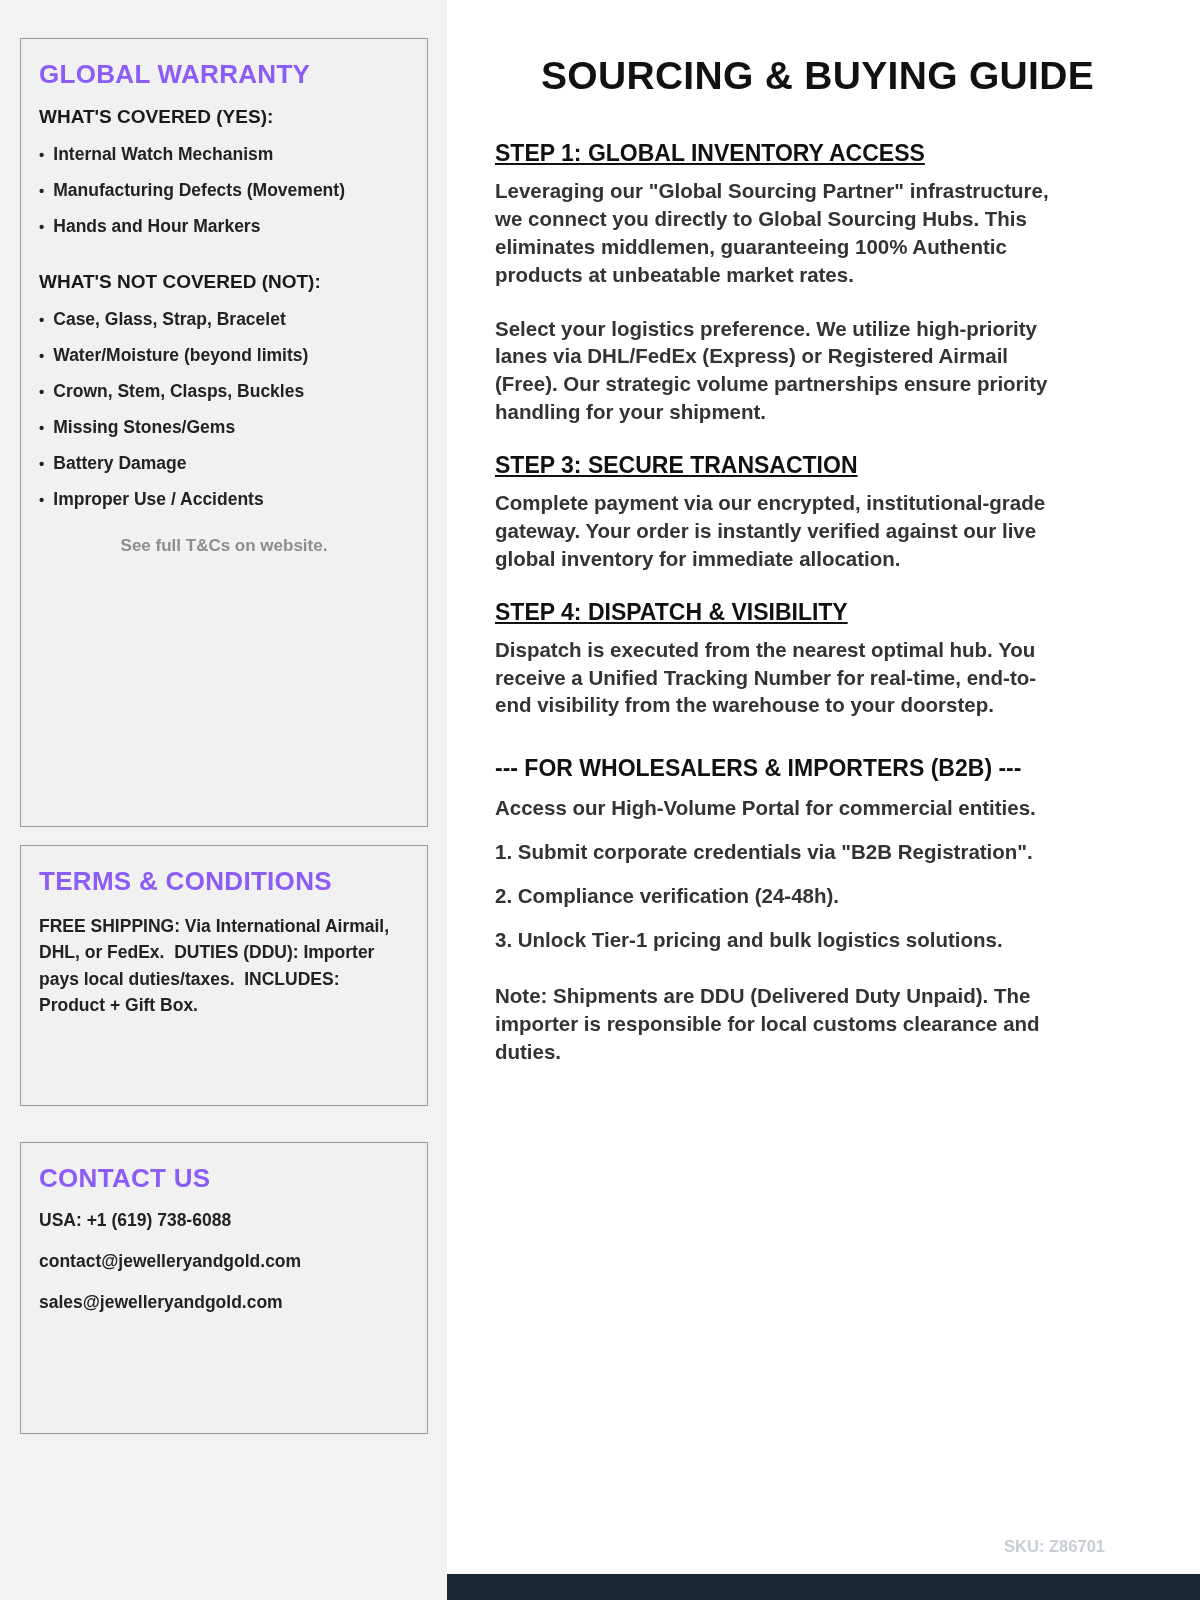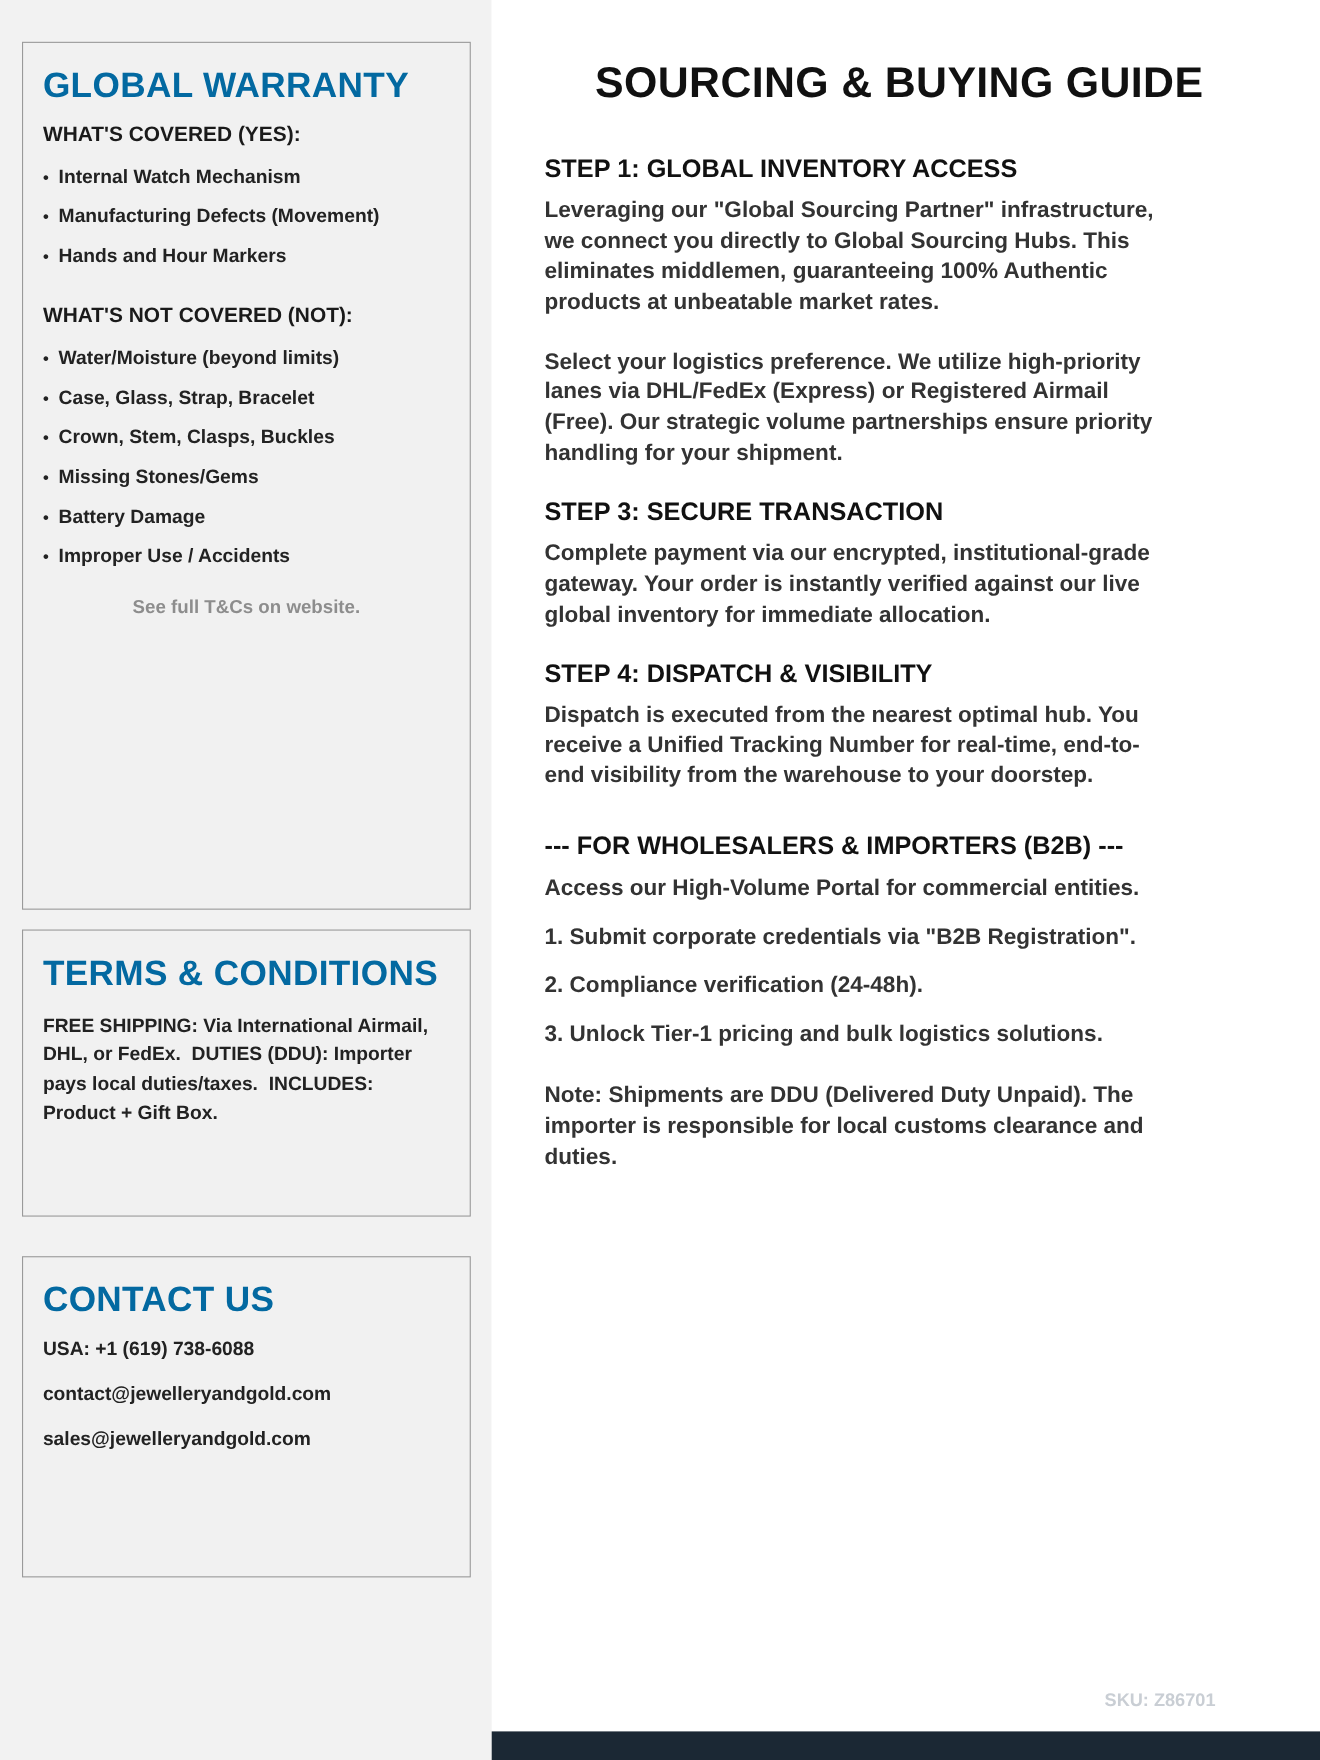"GLOBAL WARRANTY" .box-title { color: #0369a1 -> #8b5cf6; font-size: 32px -> 26px }
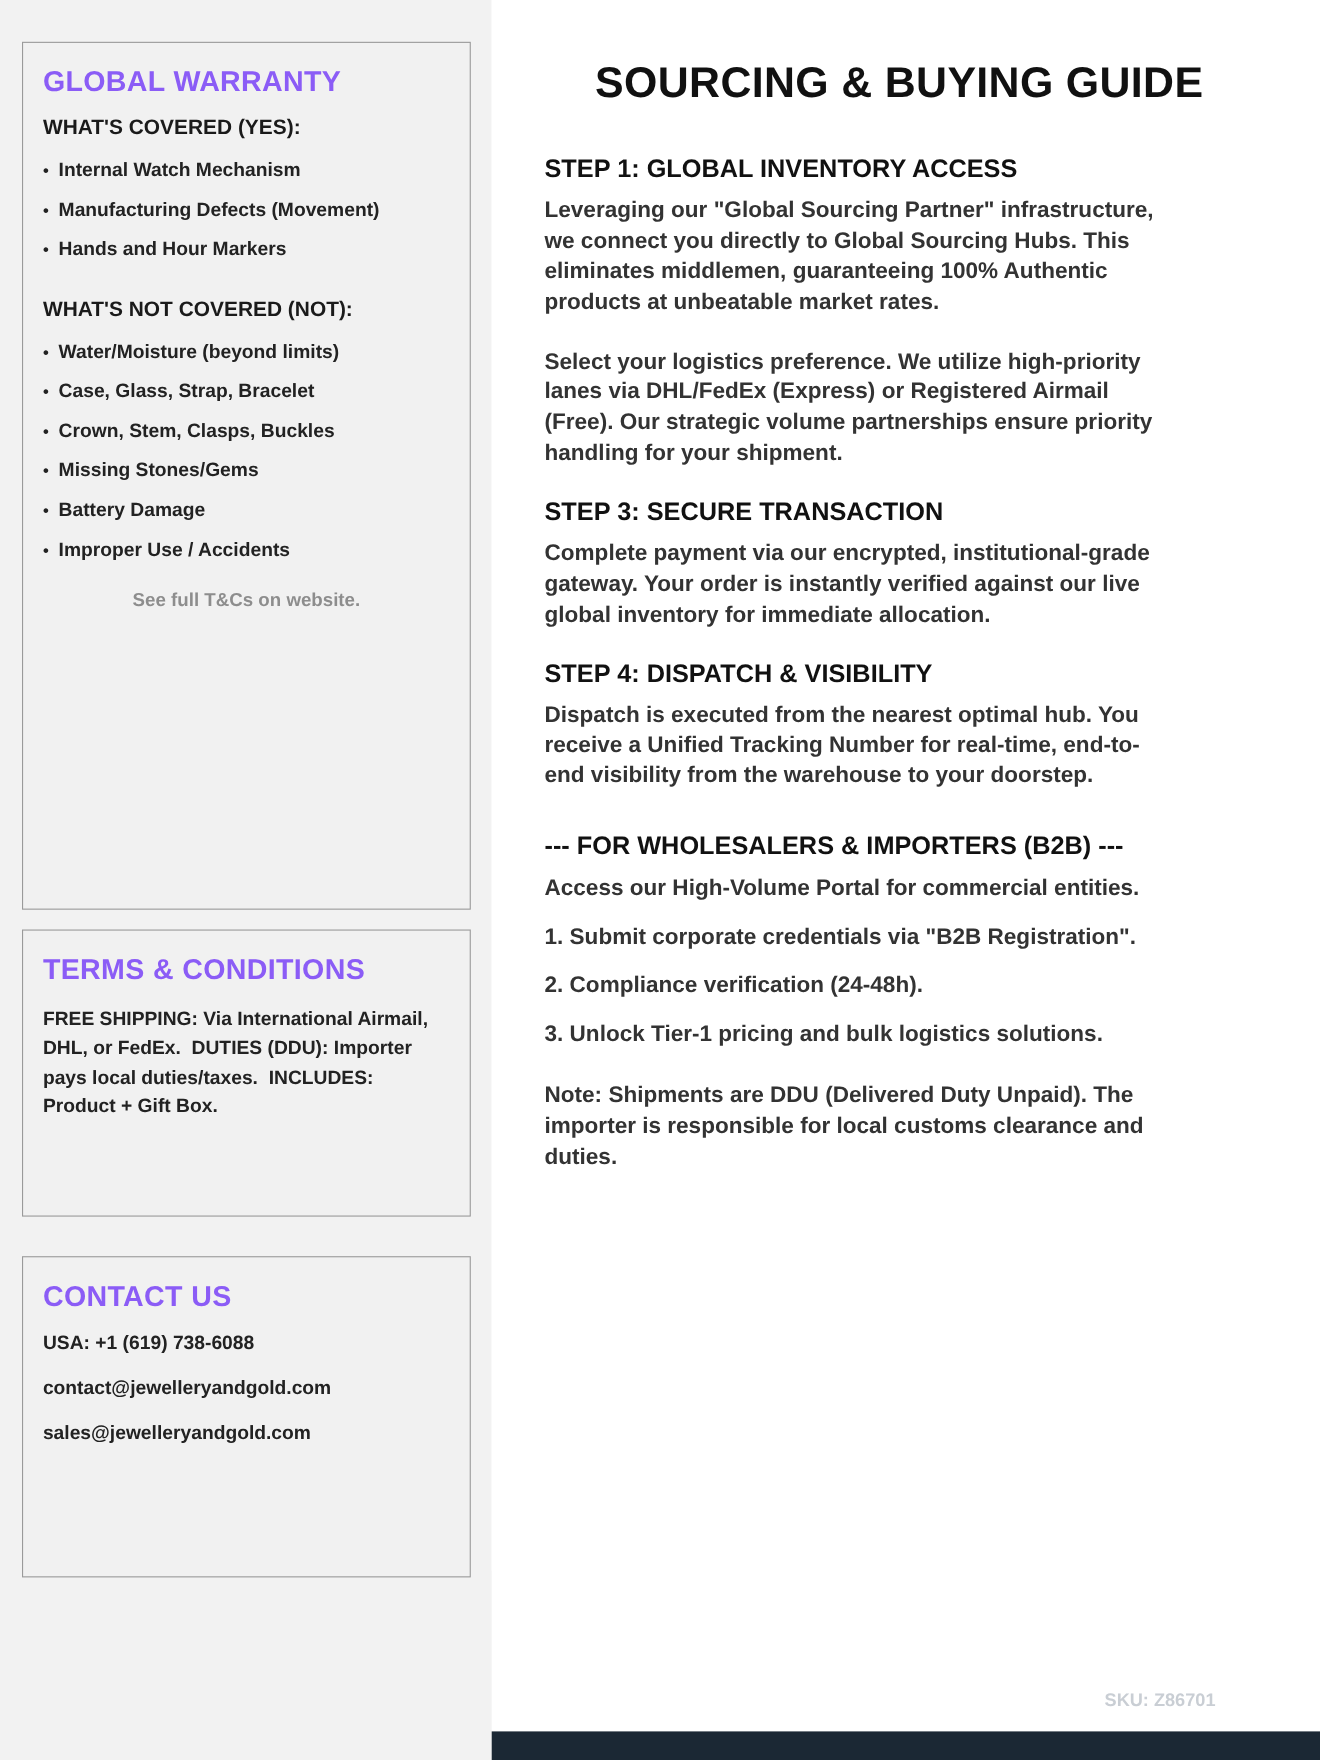"STEP 1: GLOBAL INVENTORY ACCESS" .step-heading { text-decoration: none -> underline }
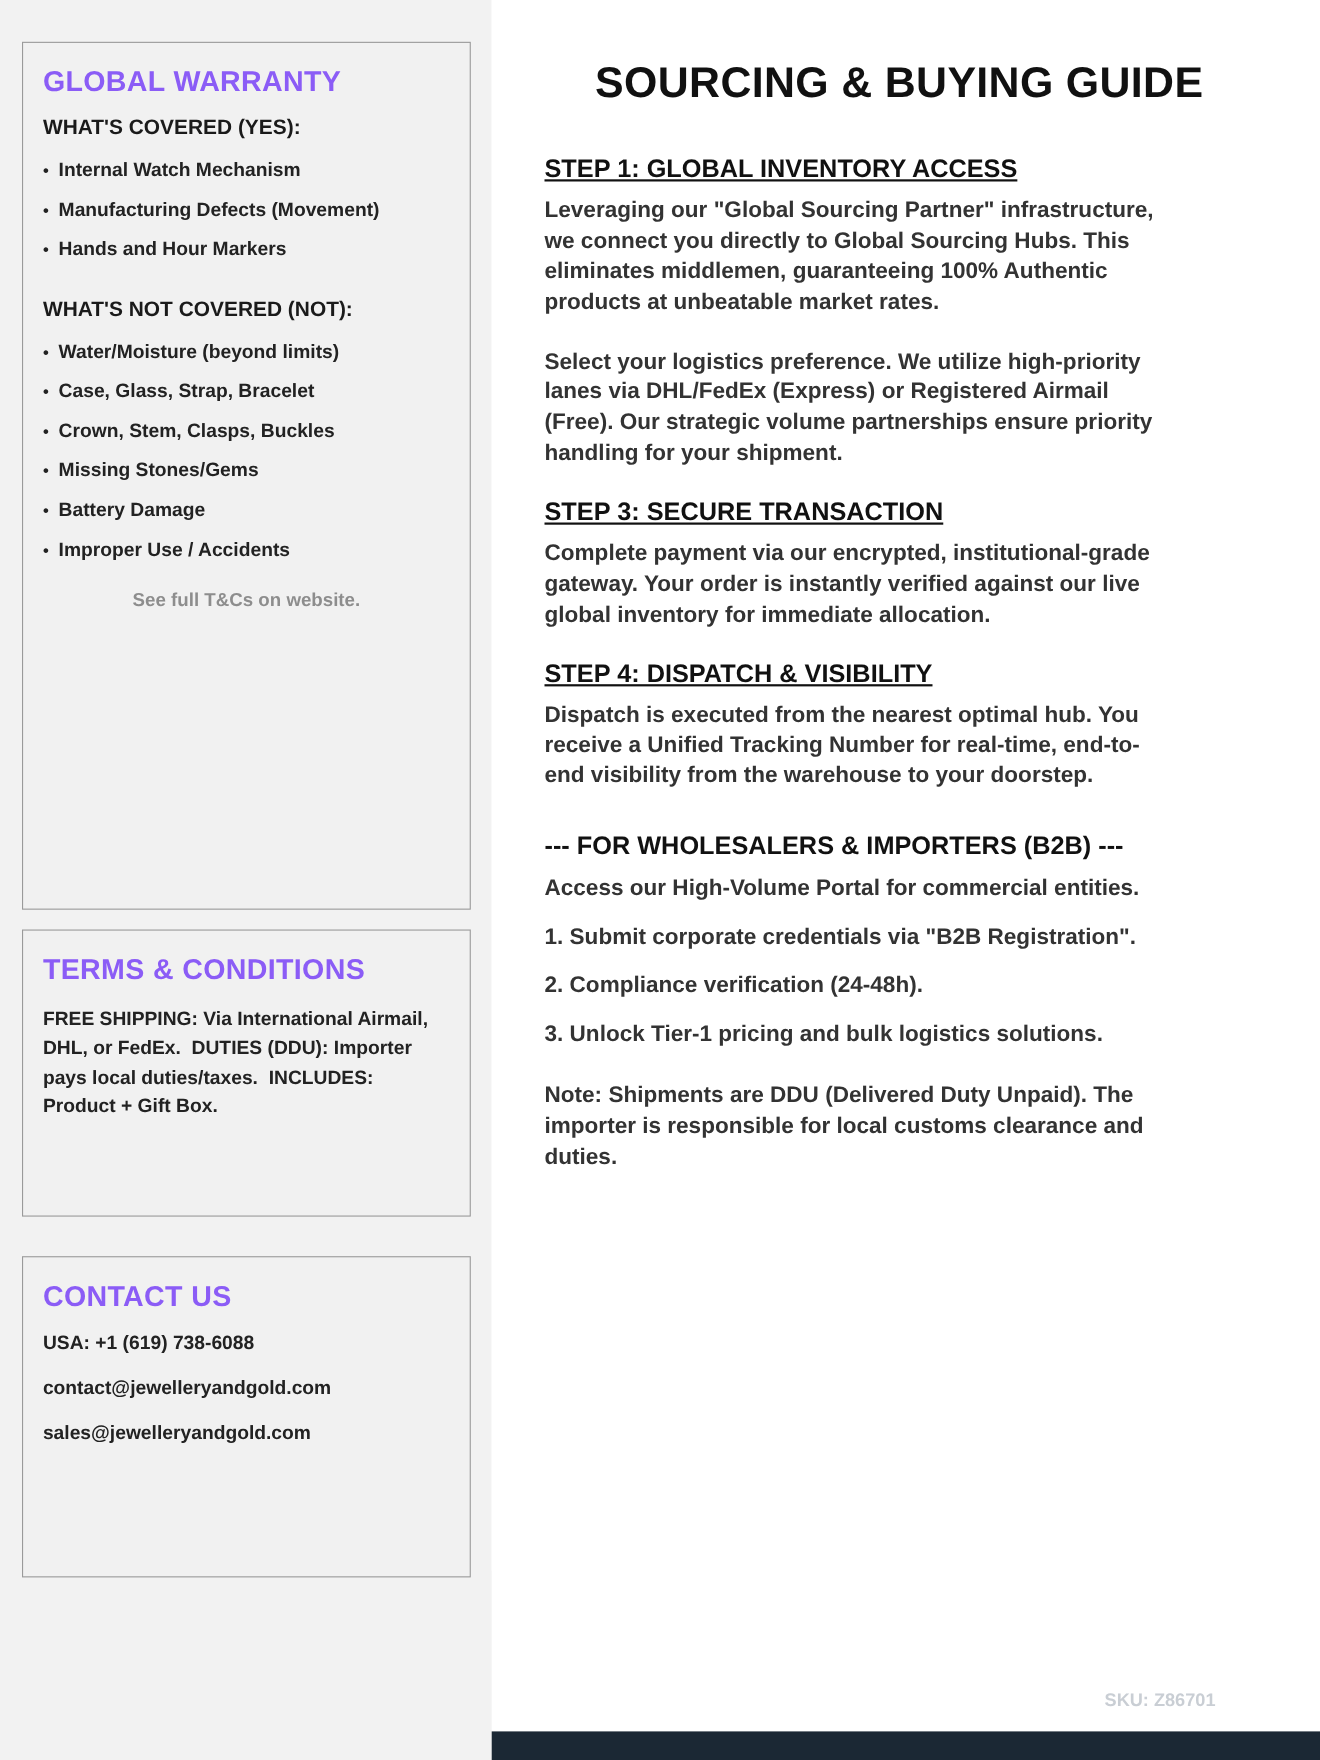"Water/Moisture (beyond limits)" li { order: before "Case, Glass, Strap, Bracelet" -> after "Case, Glass, Strap, Bracelet" }
